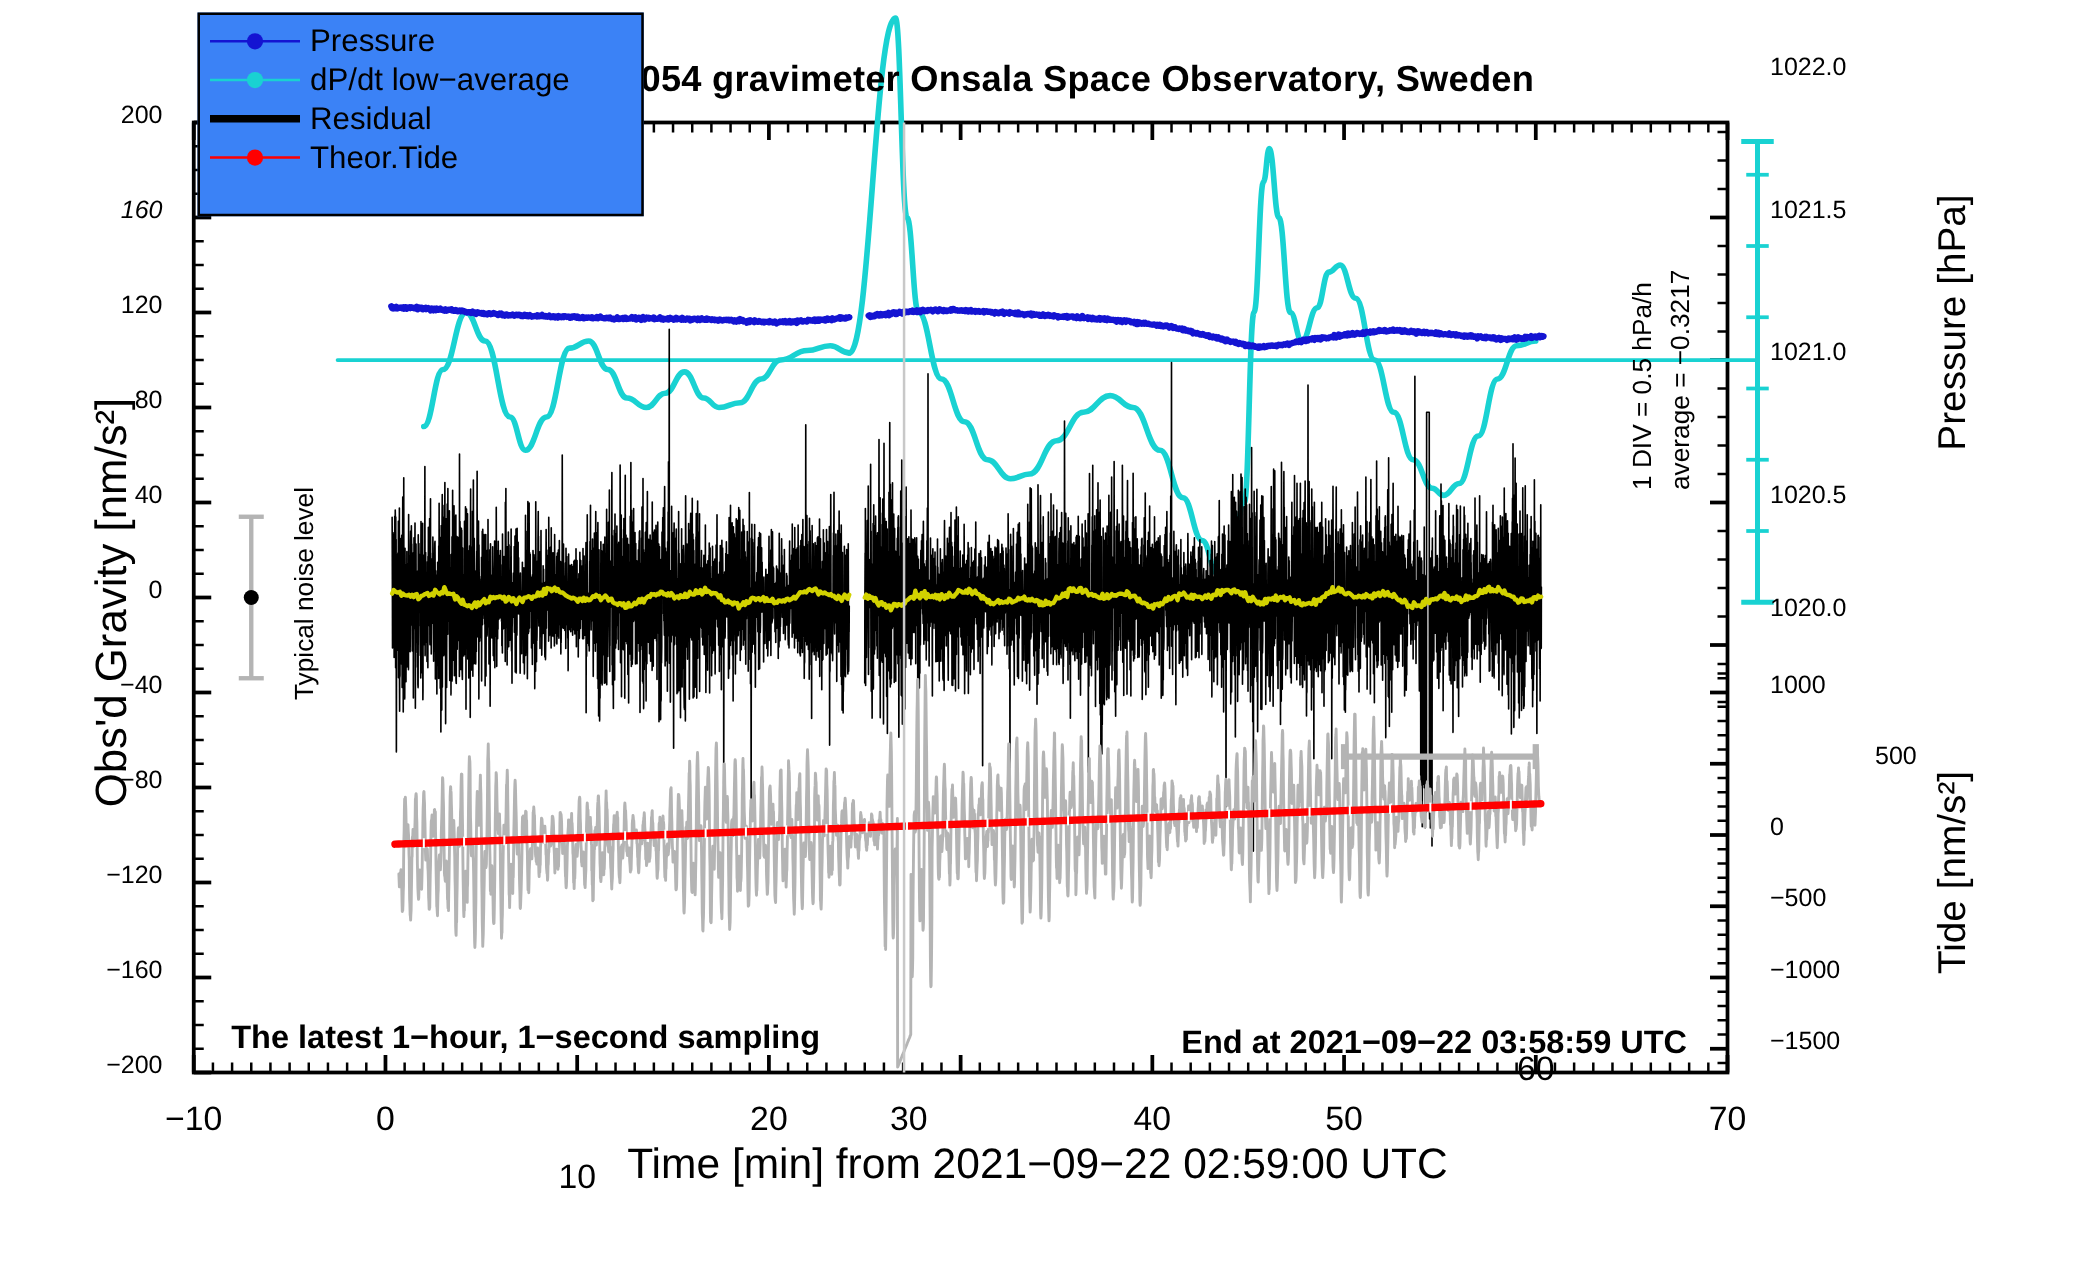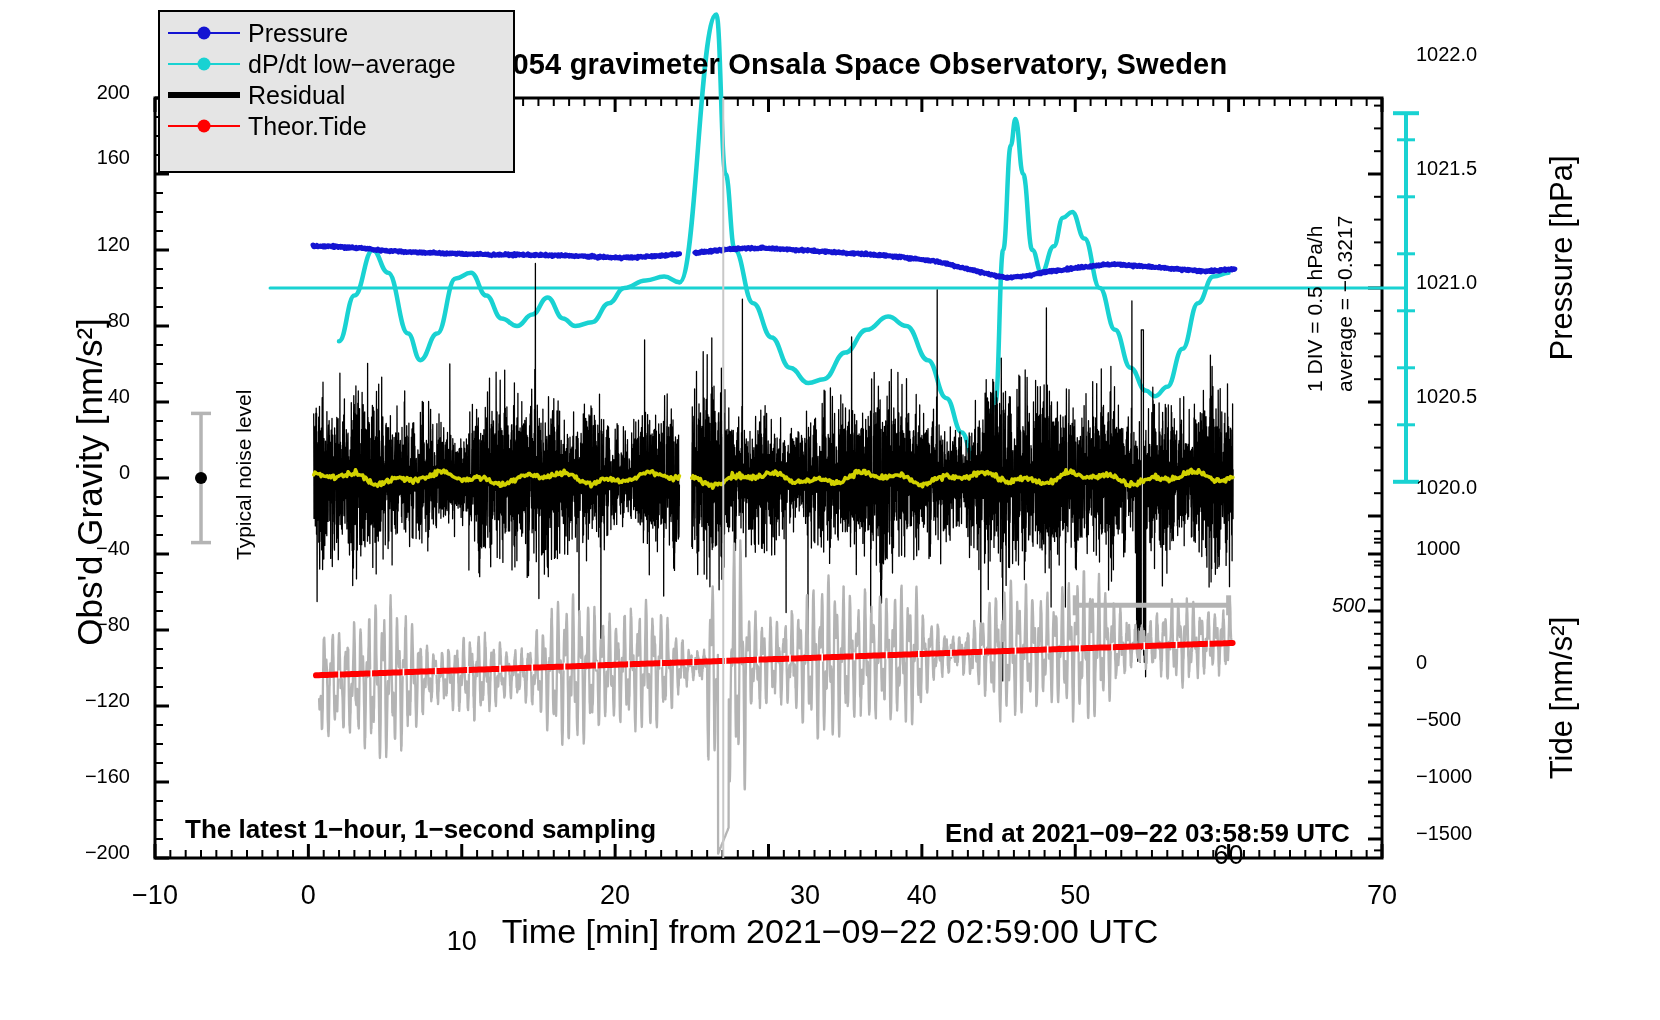"Pressure" .legend { background: #e5e5e5 -> #3b82f6 }
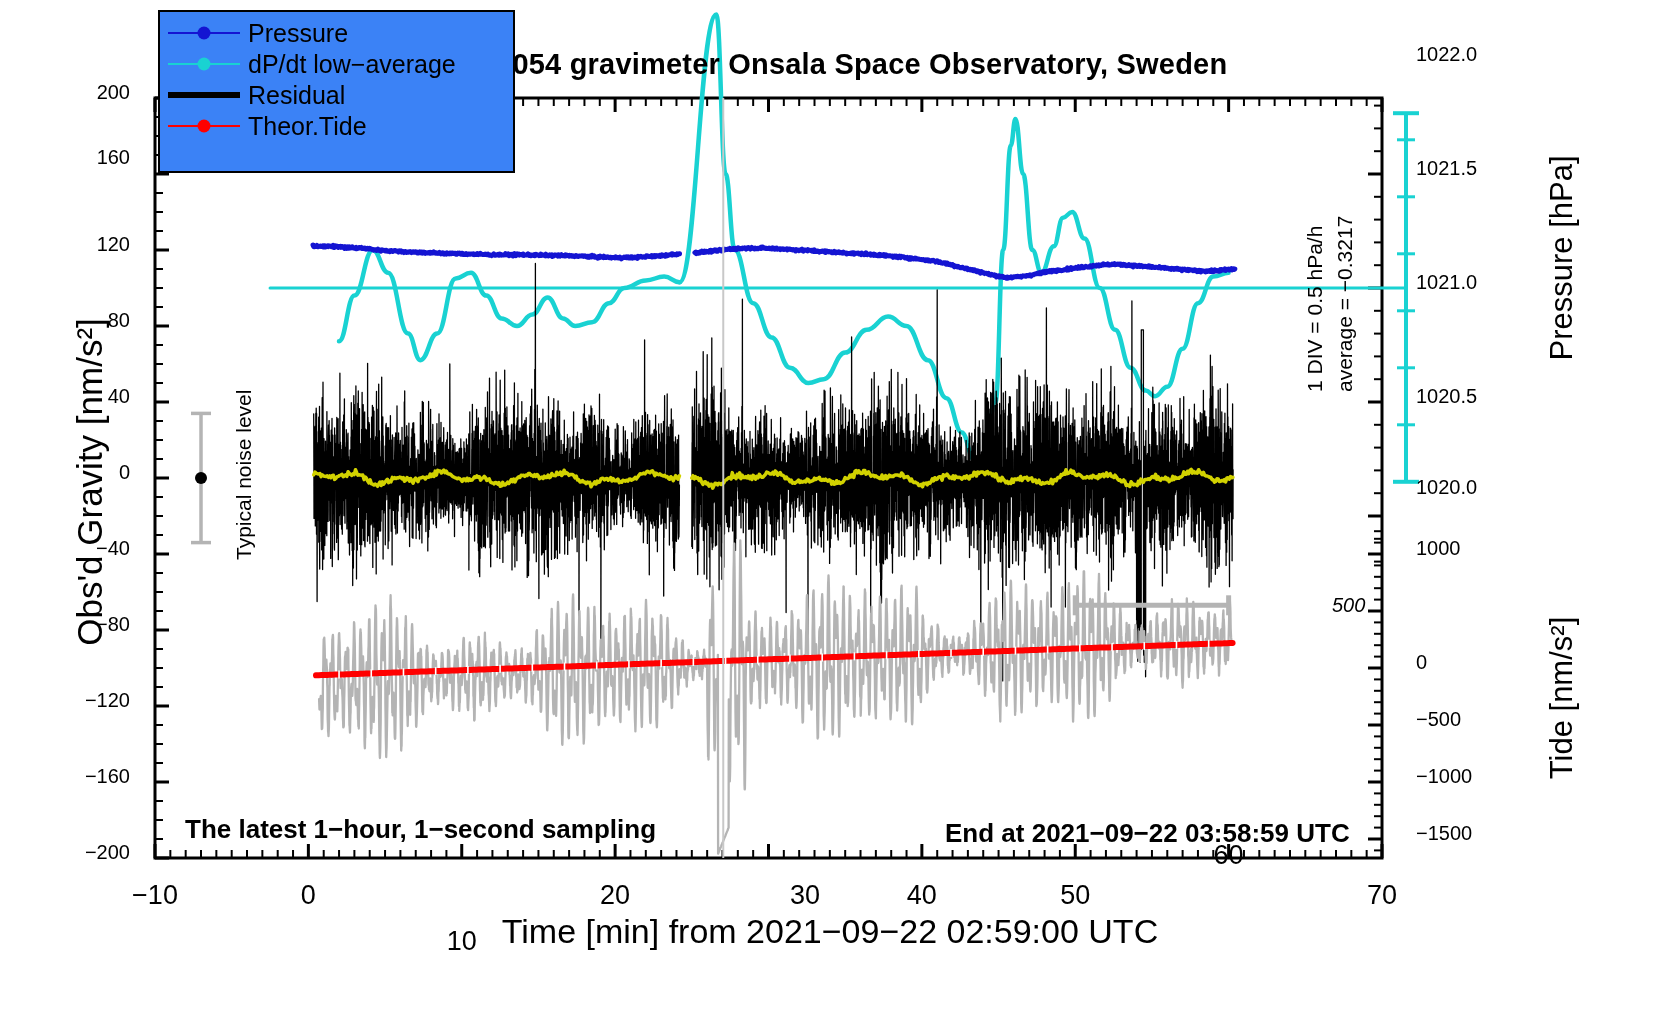"160" div.abs { font-style: none -> italic; top: 146px -> 157px }
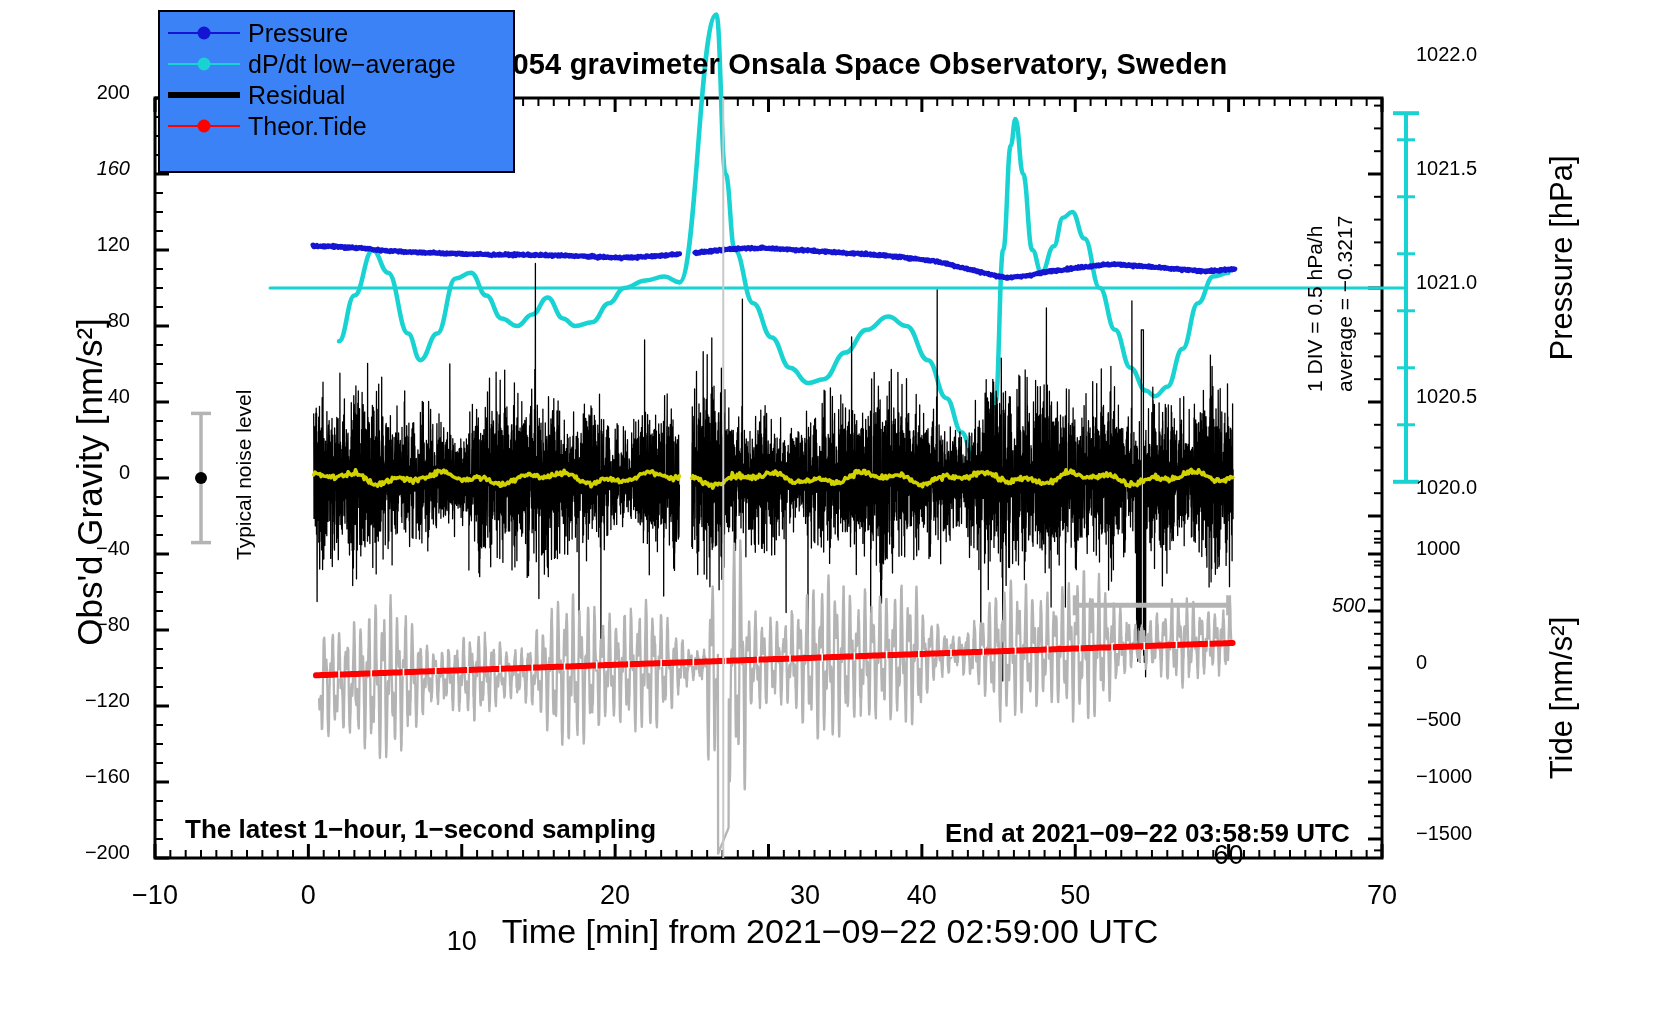"500" div.abs { font-style: italic -> none; left: 1332px -> 1500px }
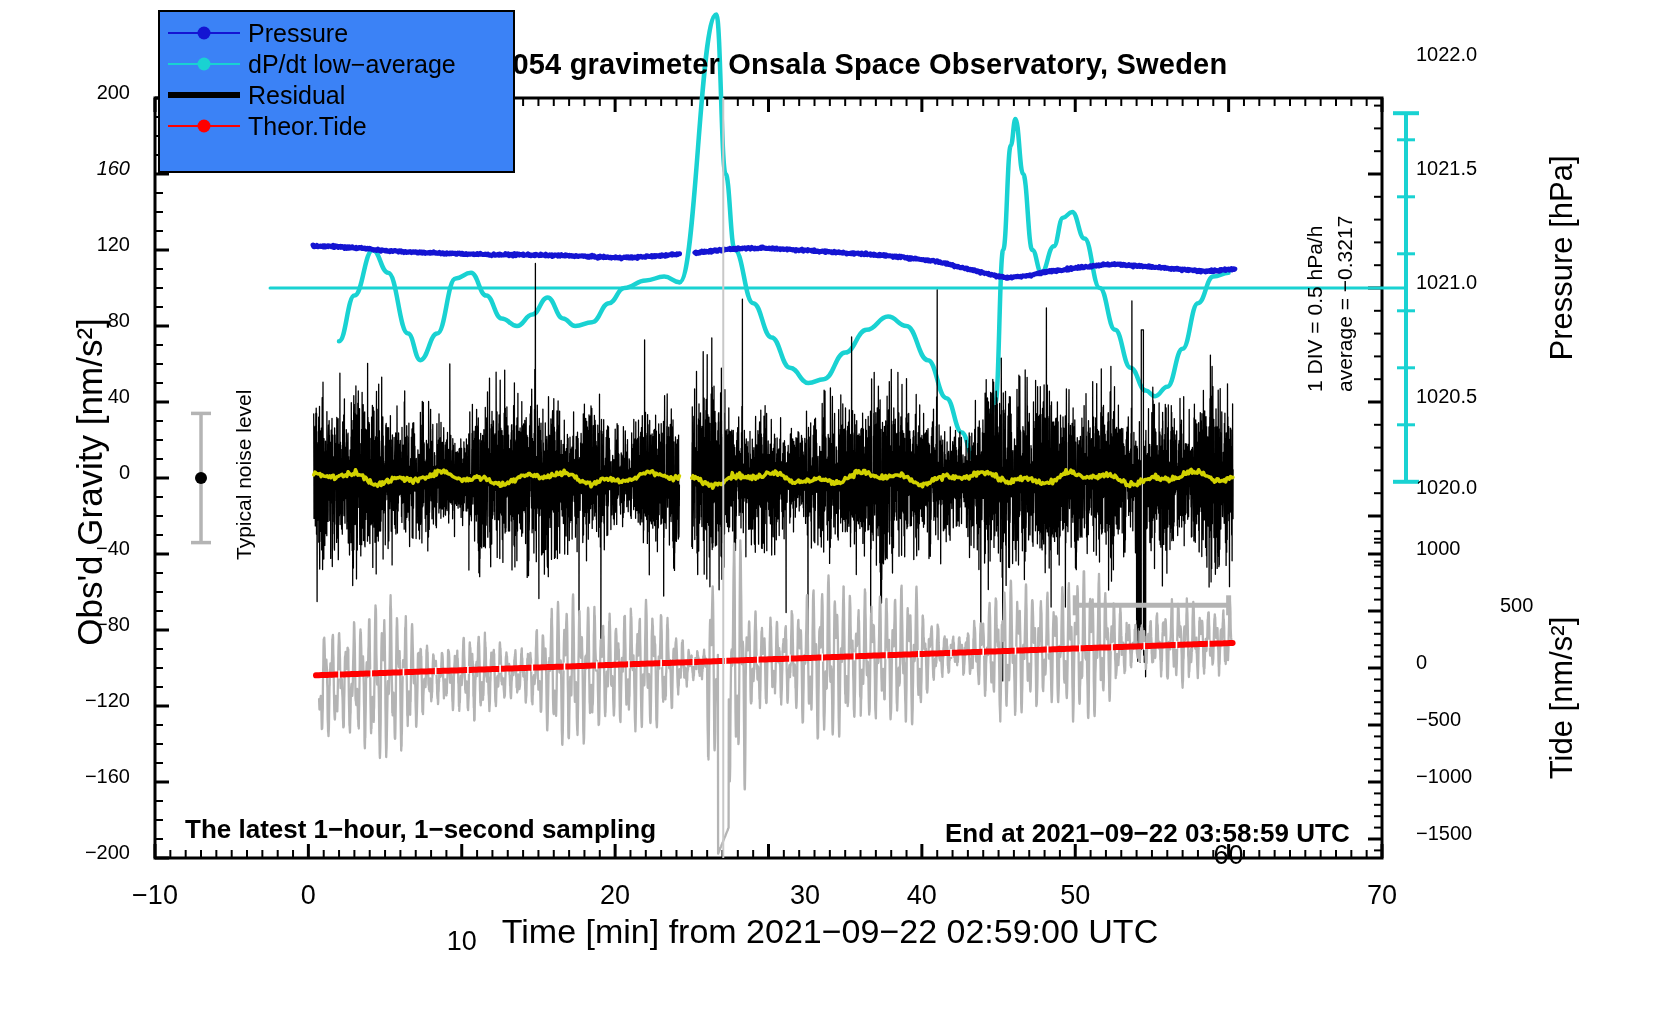"30" div.abs { left: 745px -> 667px }
